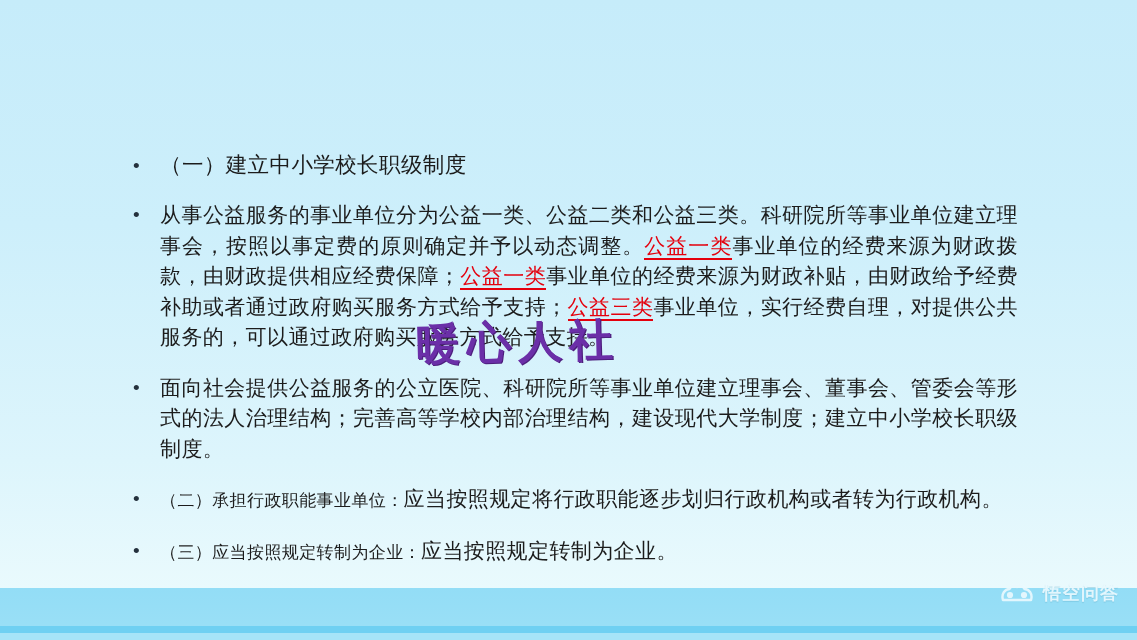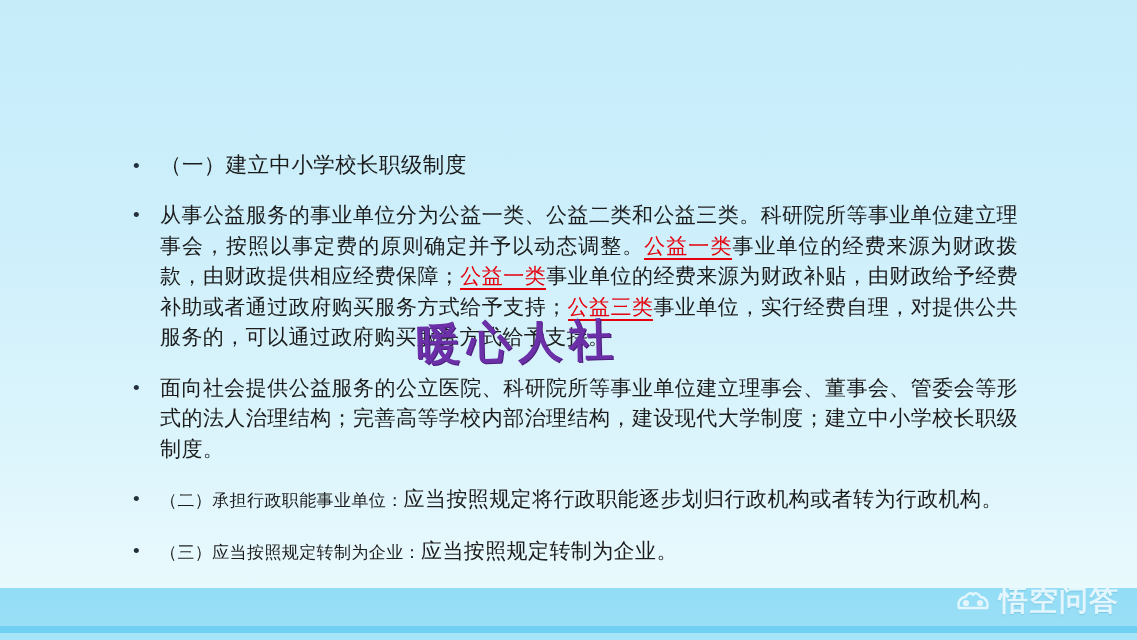"悟空问答" #logo .logo-text { font-size: 29px -> 18px }
